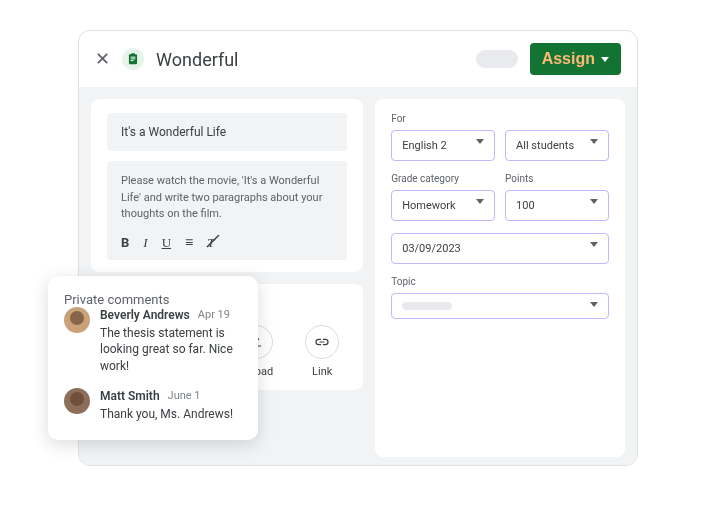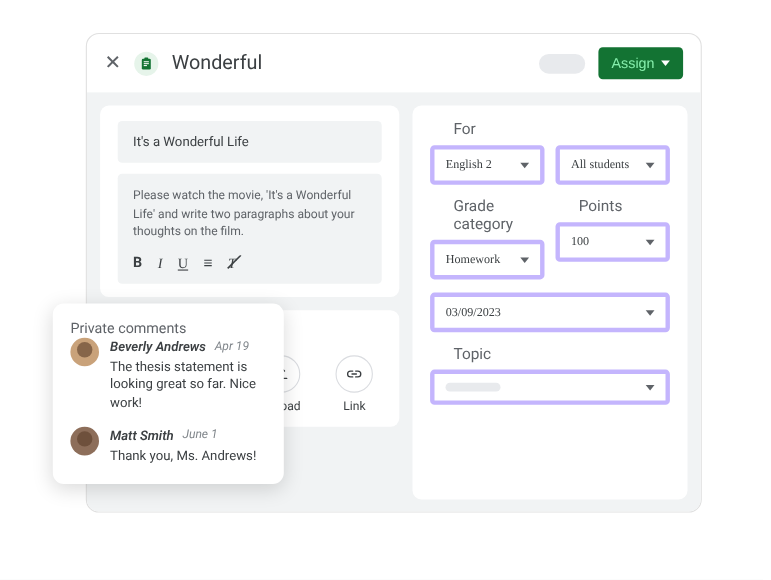"Assign" .assign-btn { color: #86efac -> #fdba74; font-size: 13px -> 16px; font-weight: 400 -> 700 }
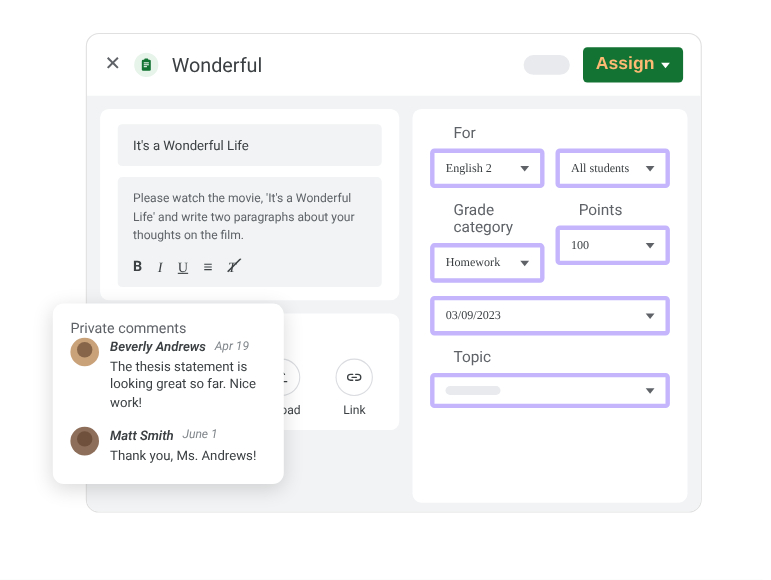"For" .form-label { font-size: 14px -> 10px; margin-left: 21px -> none }
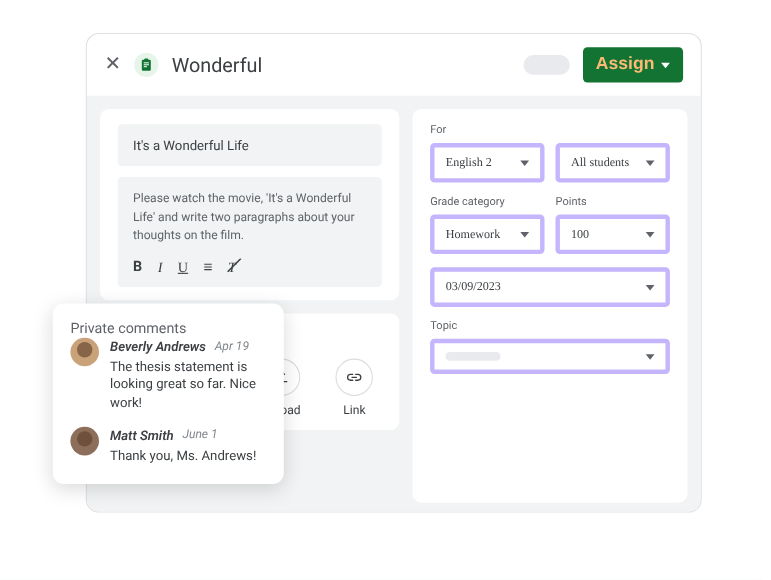"English 2" .select { align-items: center -> none; border: 4px solid #c4b5fd -> 1px solid #c4b5fd; font-family: Liberation Serif, serif -> none }
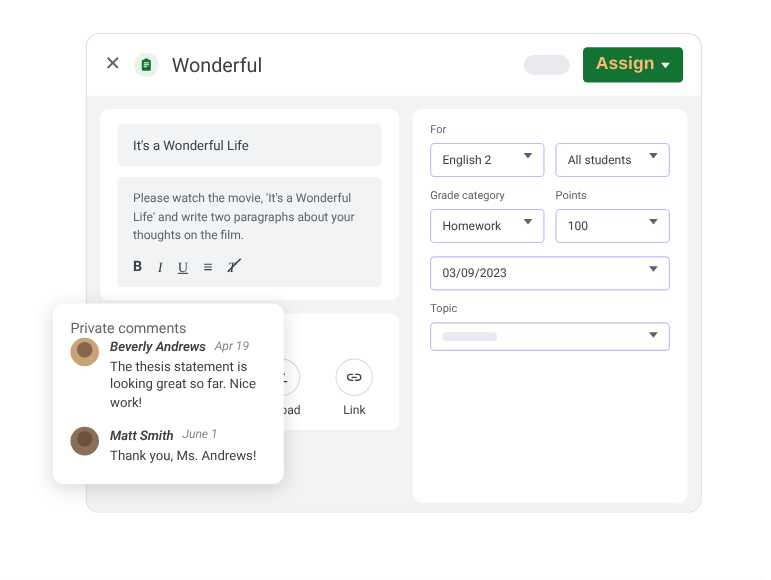"Beverly Andrews" .comment-head { align-items: center -> flex-end; font-style: italic -> none }
